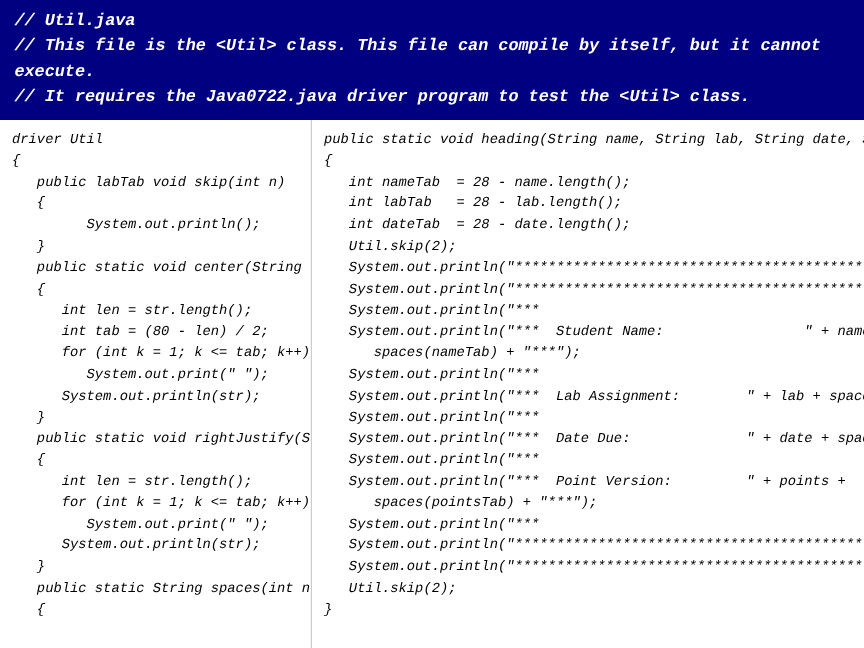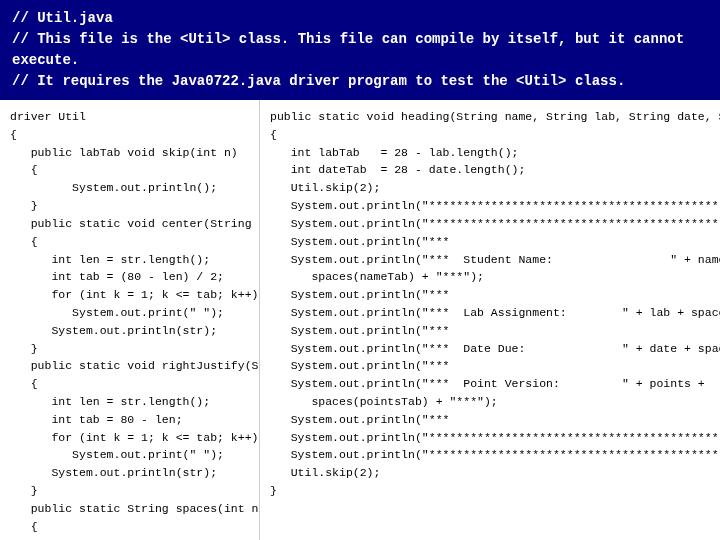"// Util.java" * { font-style: none -> italic }
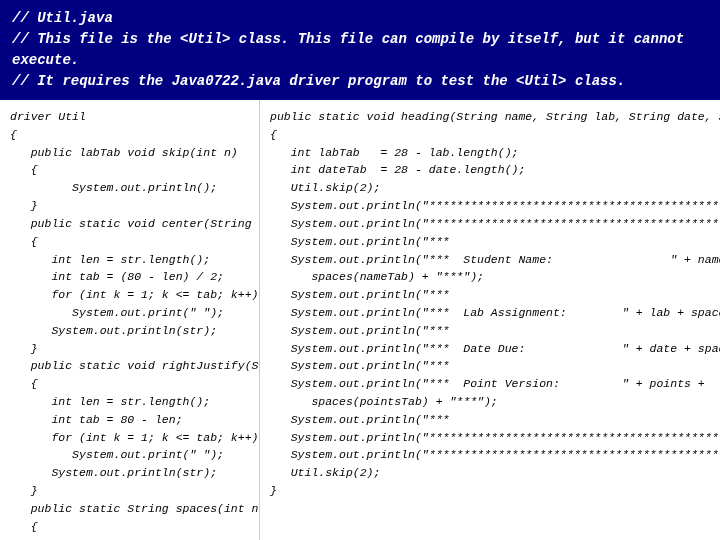"int nameTab = 28 -" div.code-line { html: none -> <div> int nameTab = 28 - name.length();</div> }
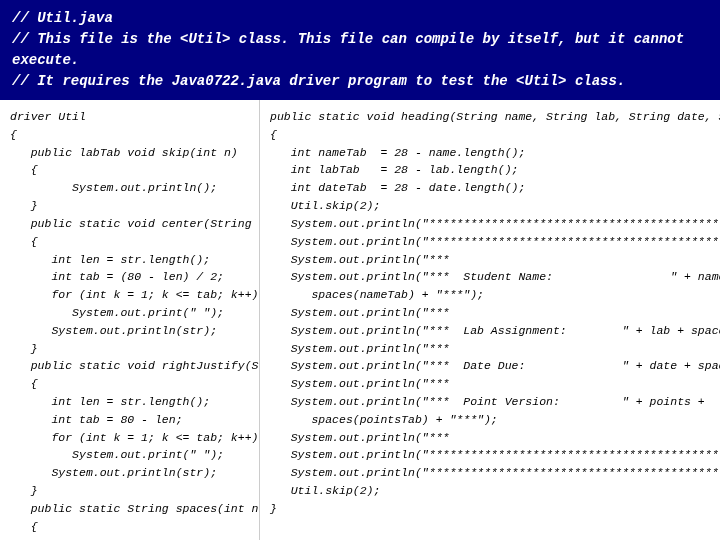"int tab = 80 -" div.code-line { html: <div> int tab = 80 - len;</div> -> none }
